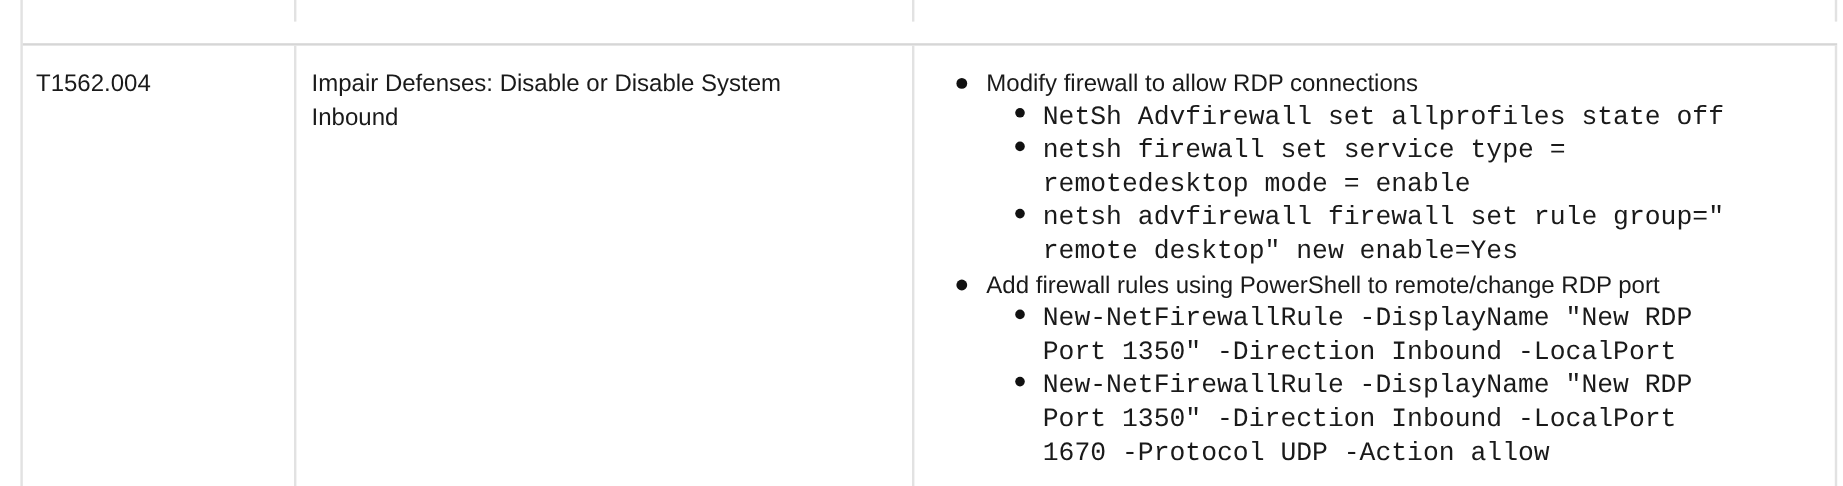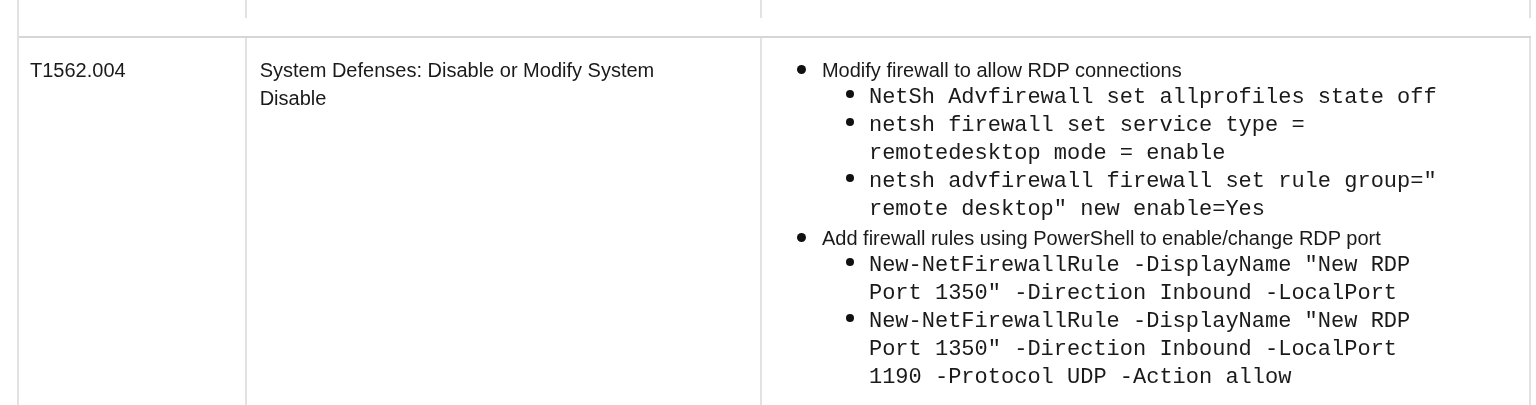"System Defenses: Disable or Modify" div.txt { text: System Defenses: Disable or Modify -> Impair Defenses: Disable or Disable }
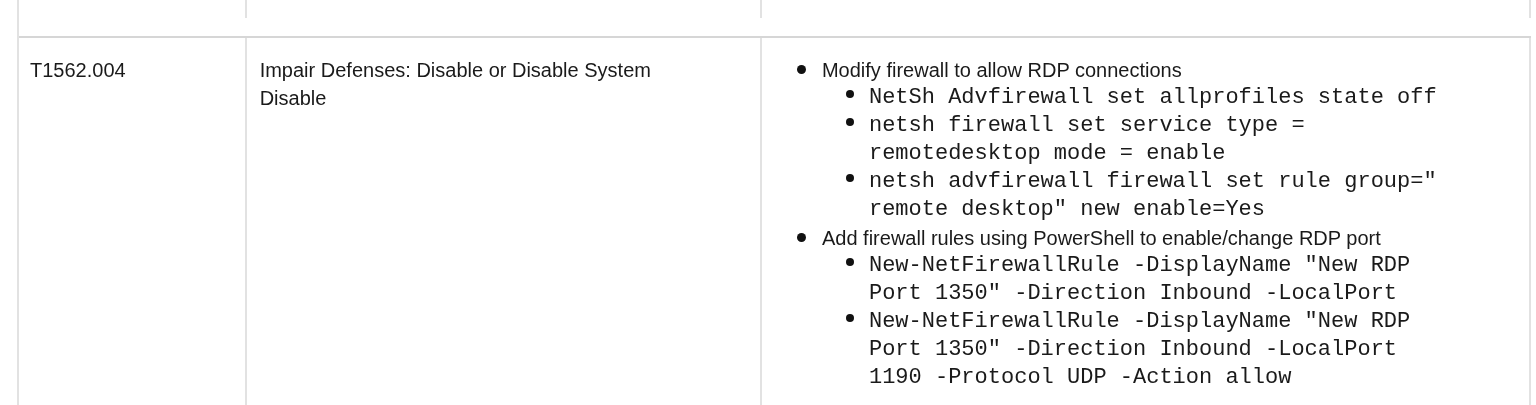"Disable" div.txt { text: Disable -> Inbound }
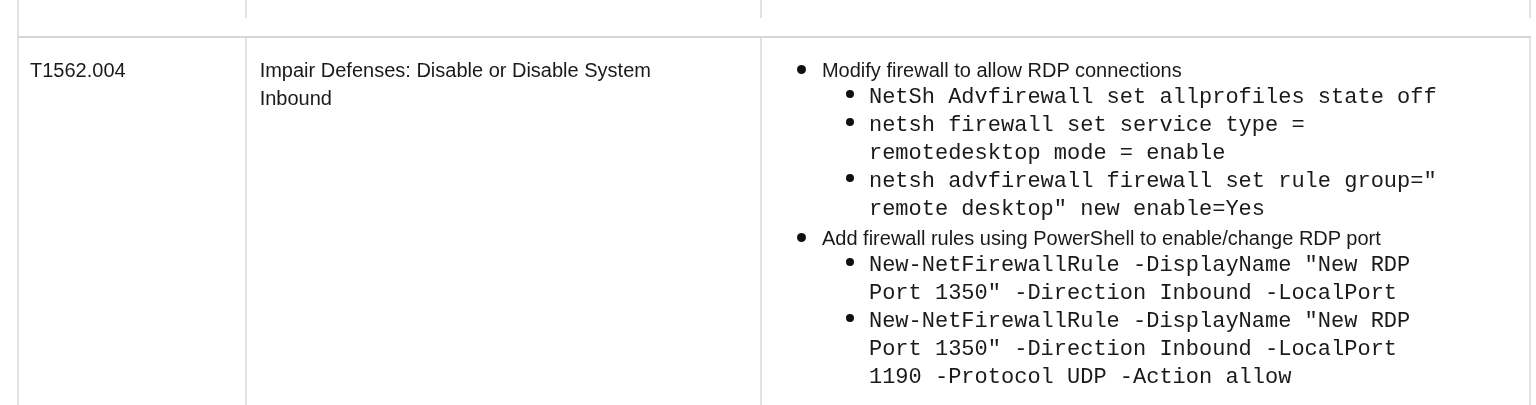"Add firewall rules using PowerShell" div.plabel { text: enable/change -> remote/change }
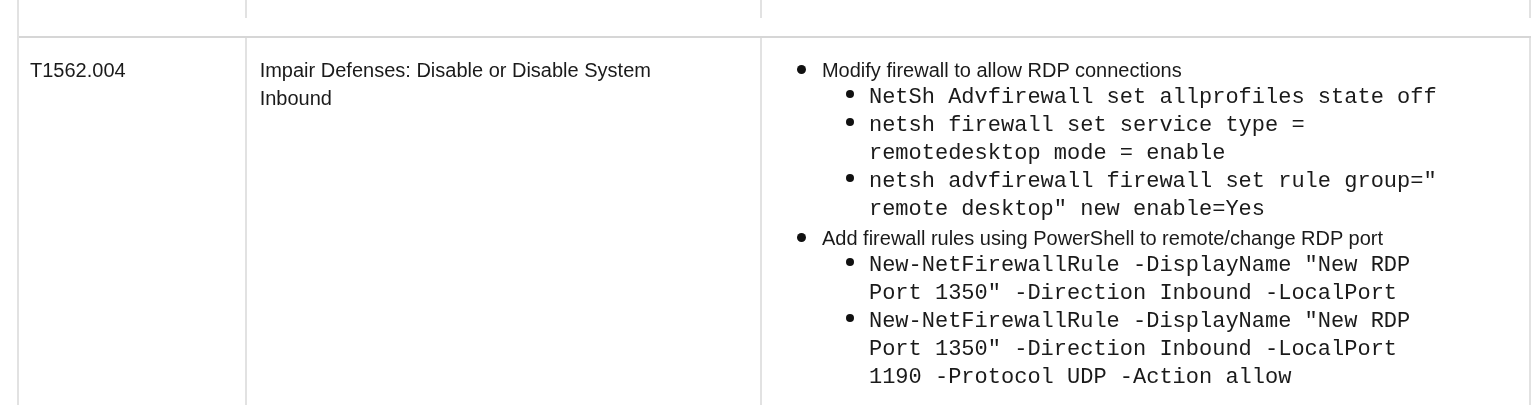"1190 -Protocol UDP -Action allow" div.cline { text: 1190 -> 1670 }
